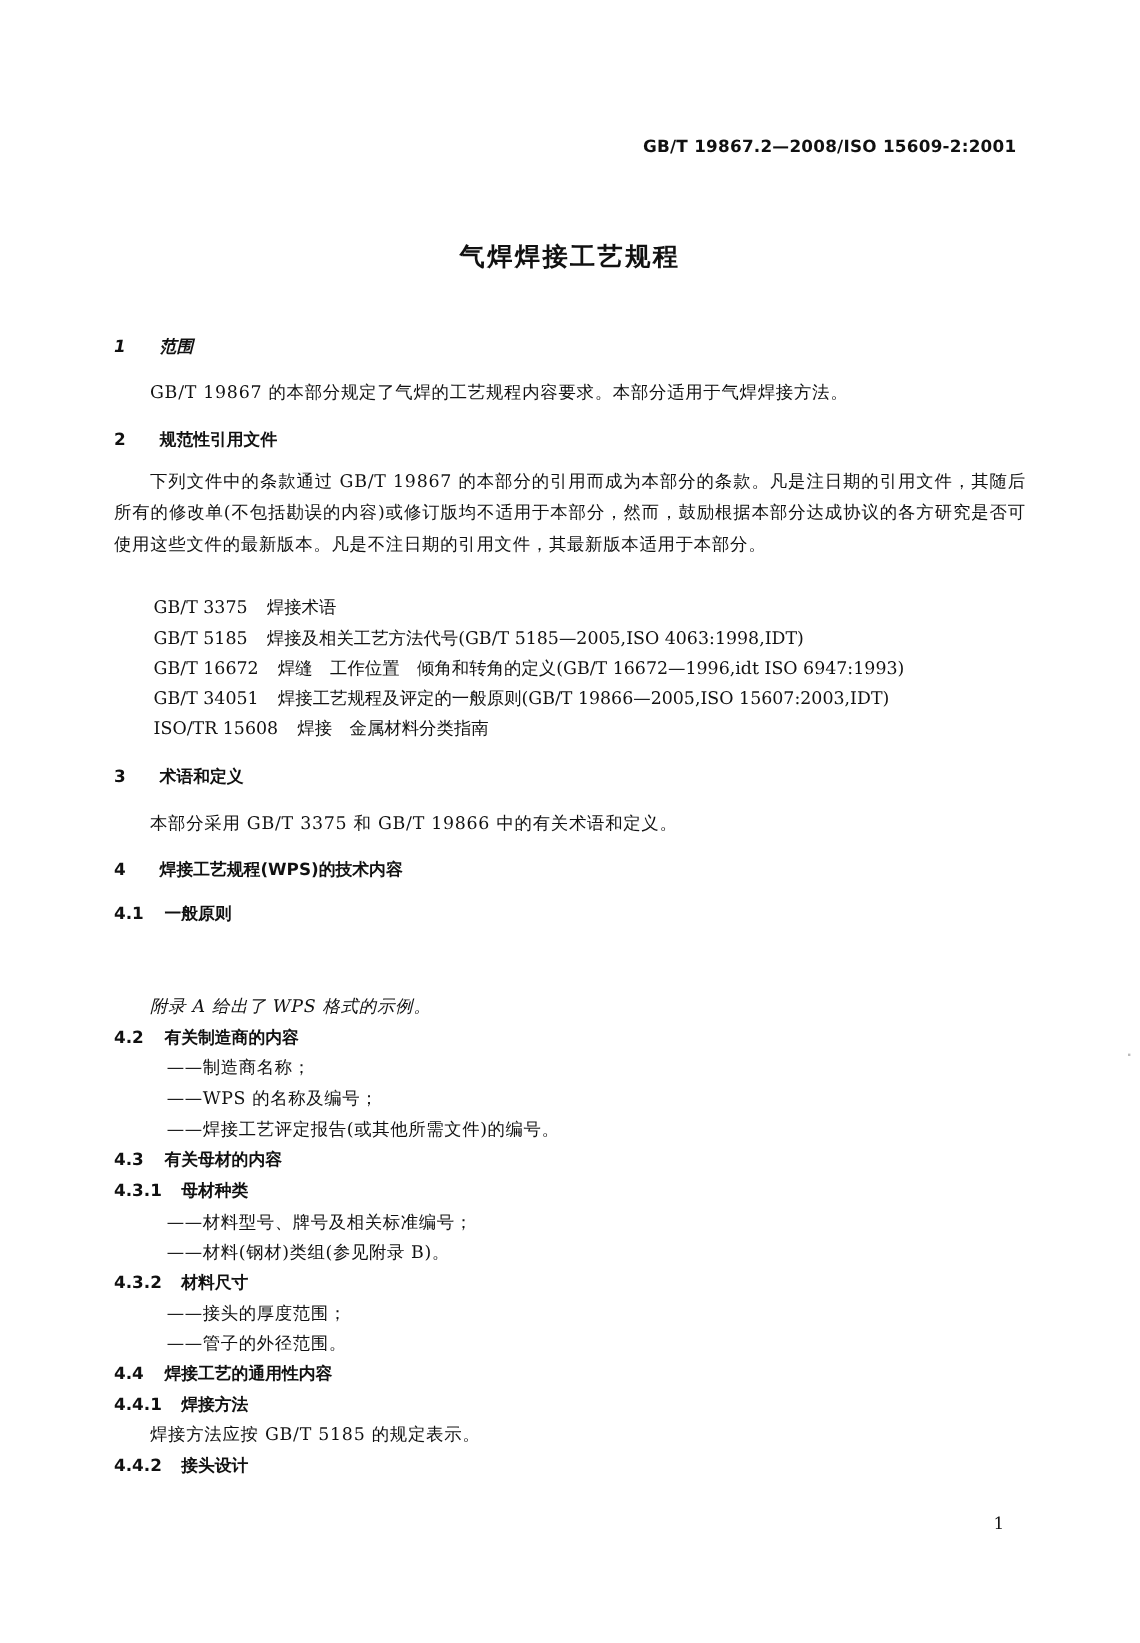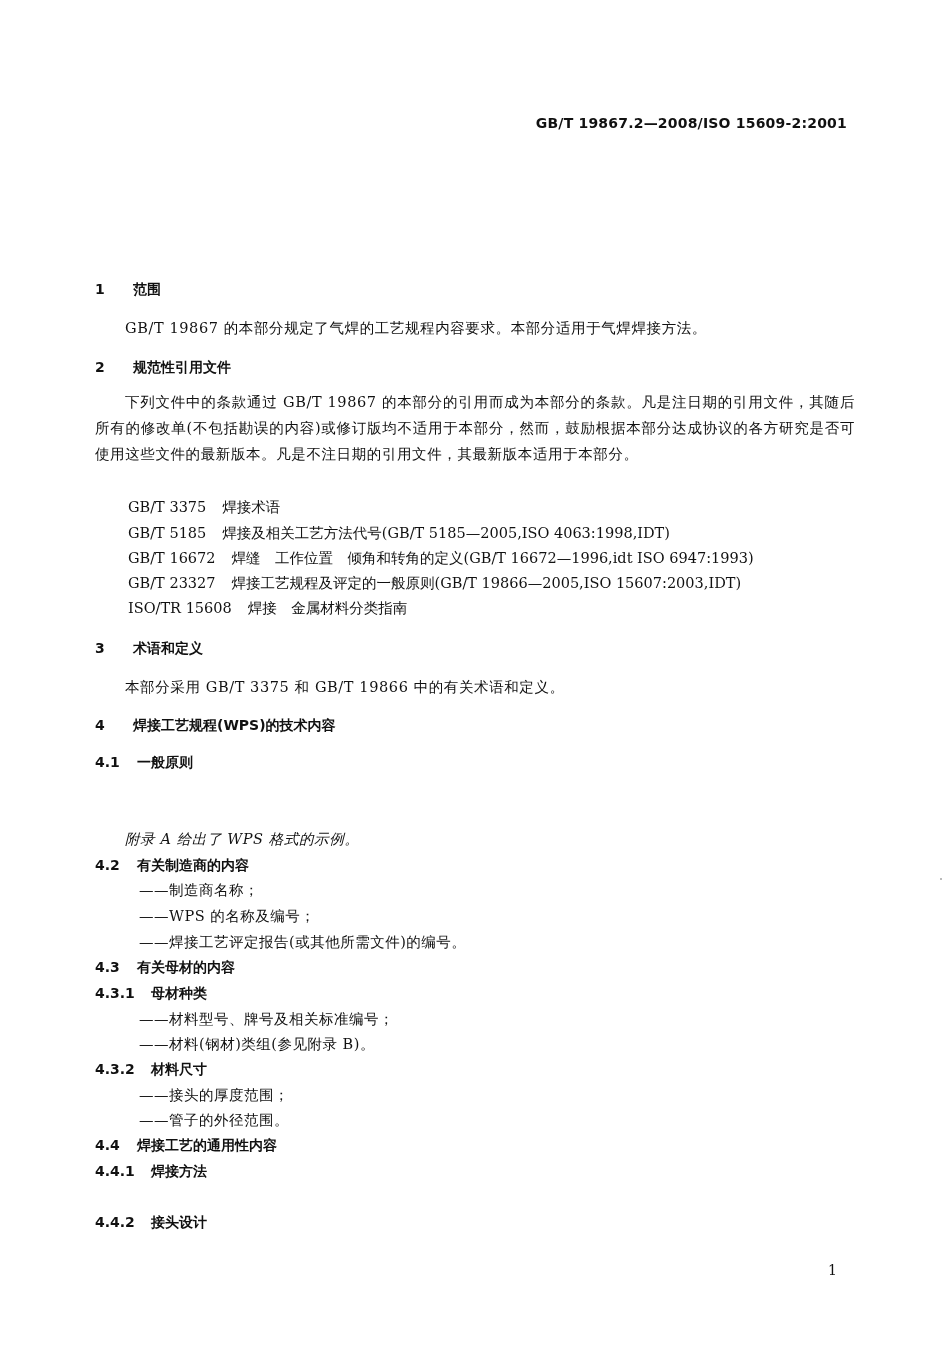"气焊焊接工艺规程" div.title { html: none -> <div>气焊焊接工艺规程</div> }
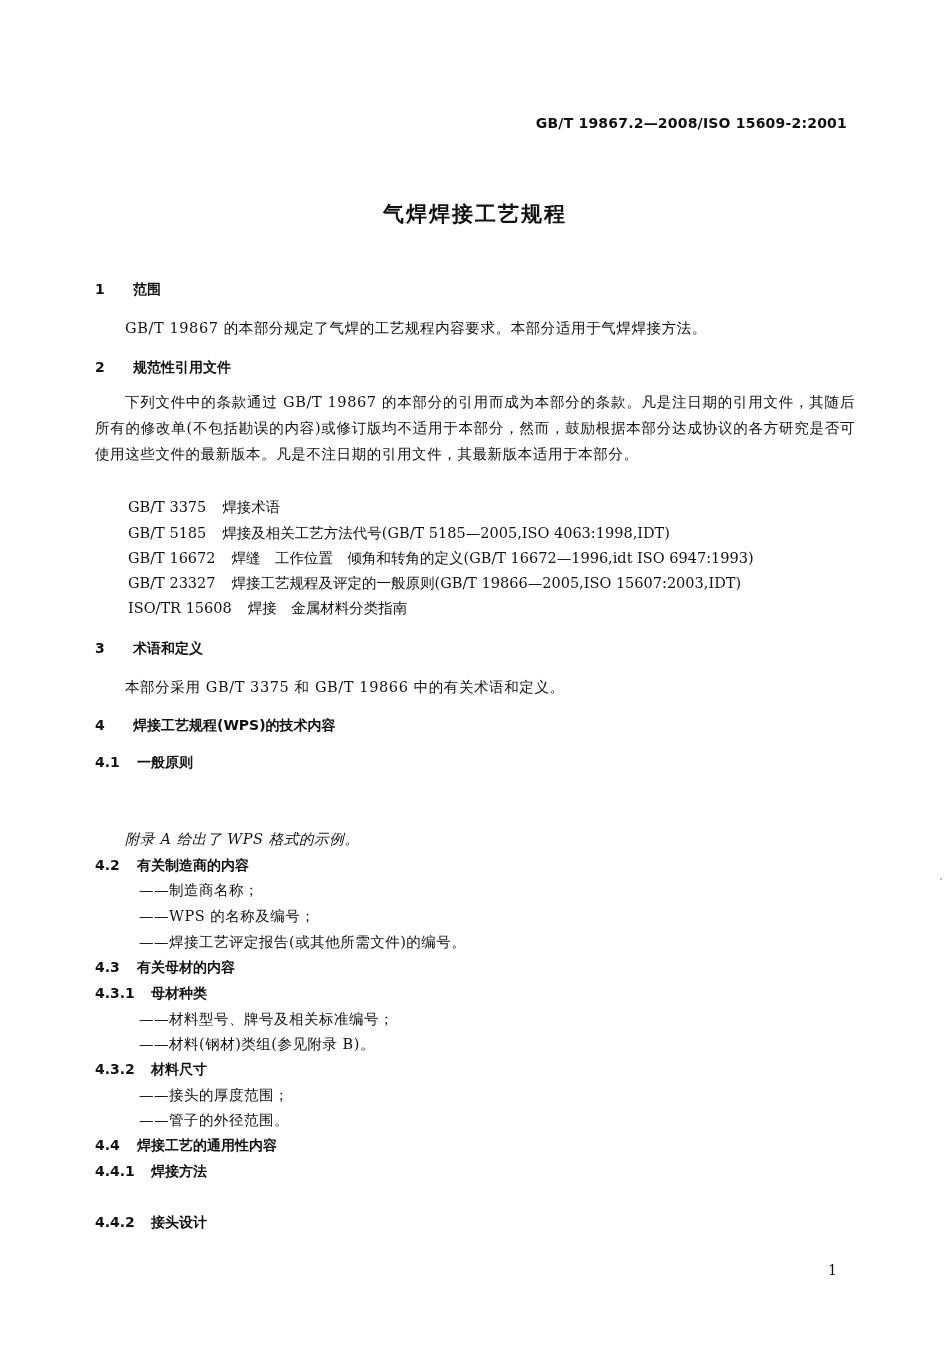"1 范围" div.line { font-style: none -> italic }
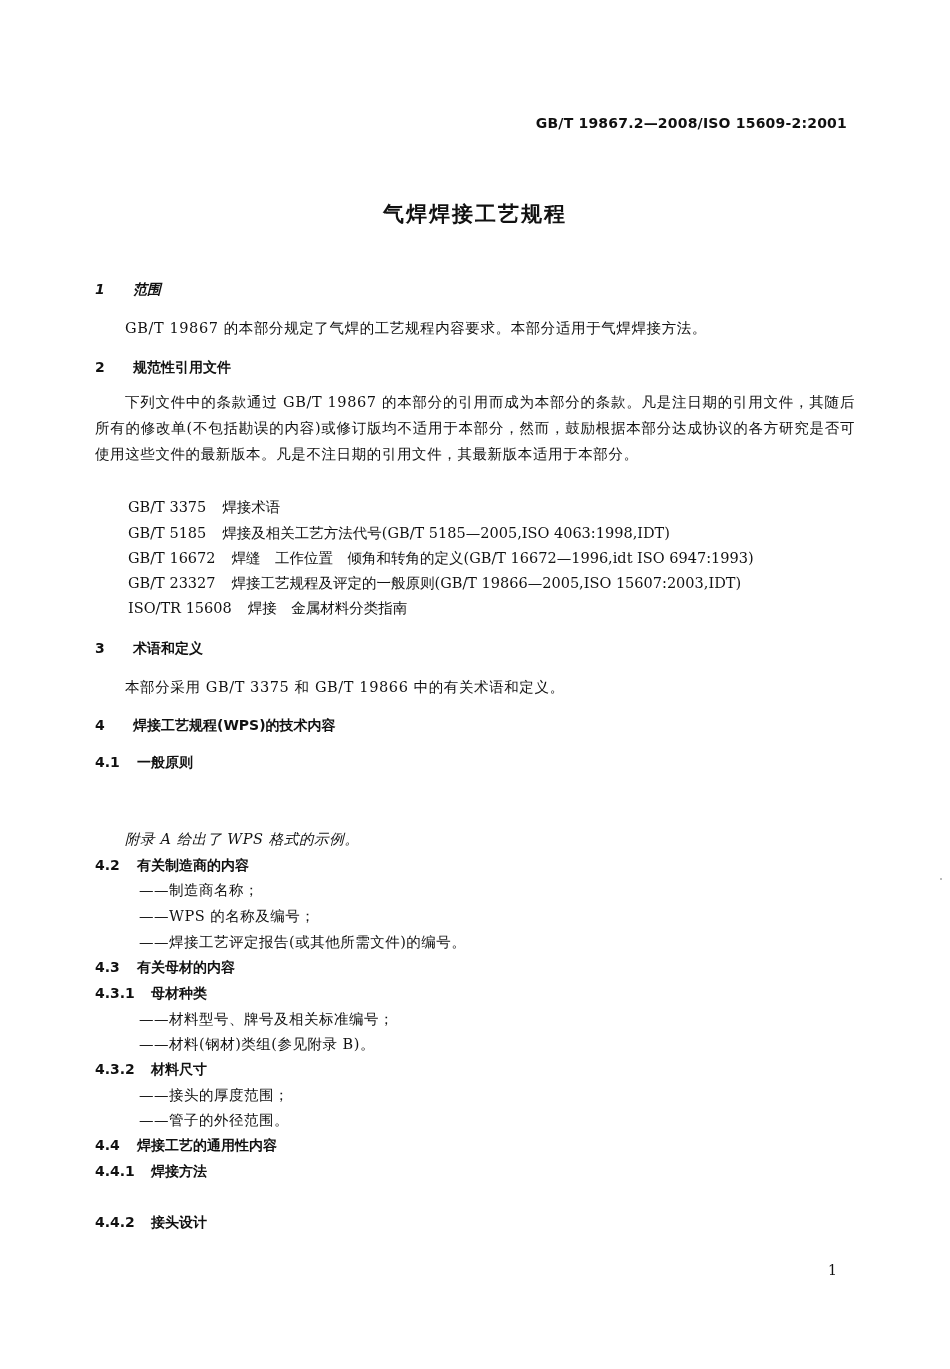"GB/T 23327" span.code { text: 23327 -> 34051 }
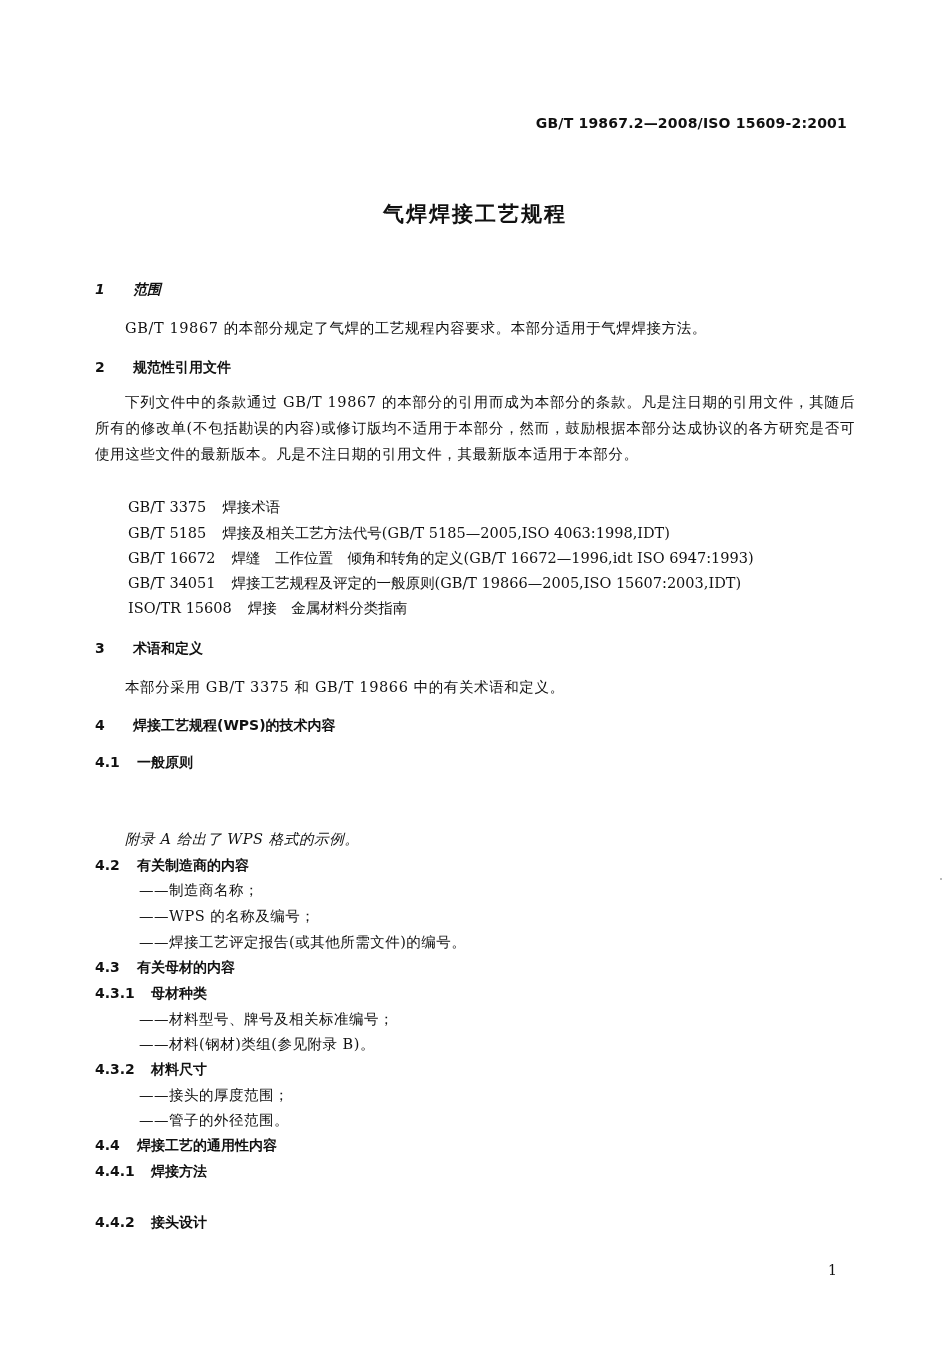"焊接方法应按 GB/T 5185 的规定表示。" div.line { html: none -> <div>焊接方法应按 GB/T 5185 的规定表示。</div> }
